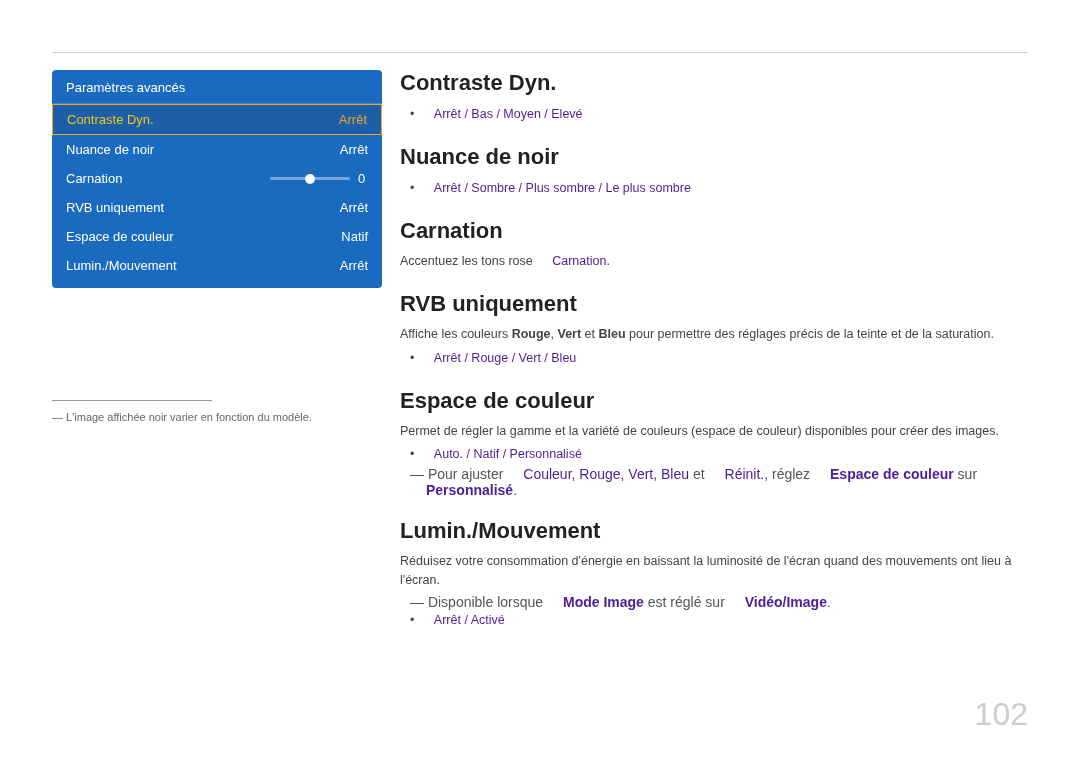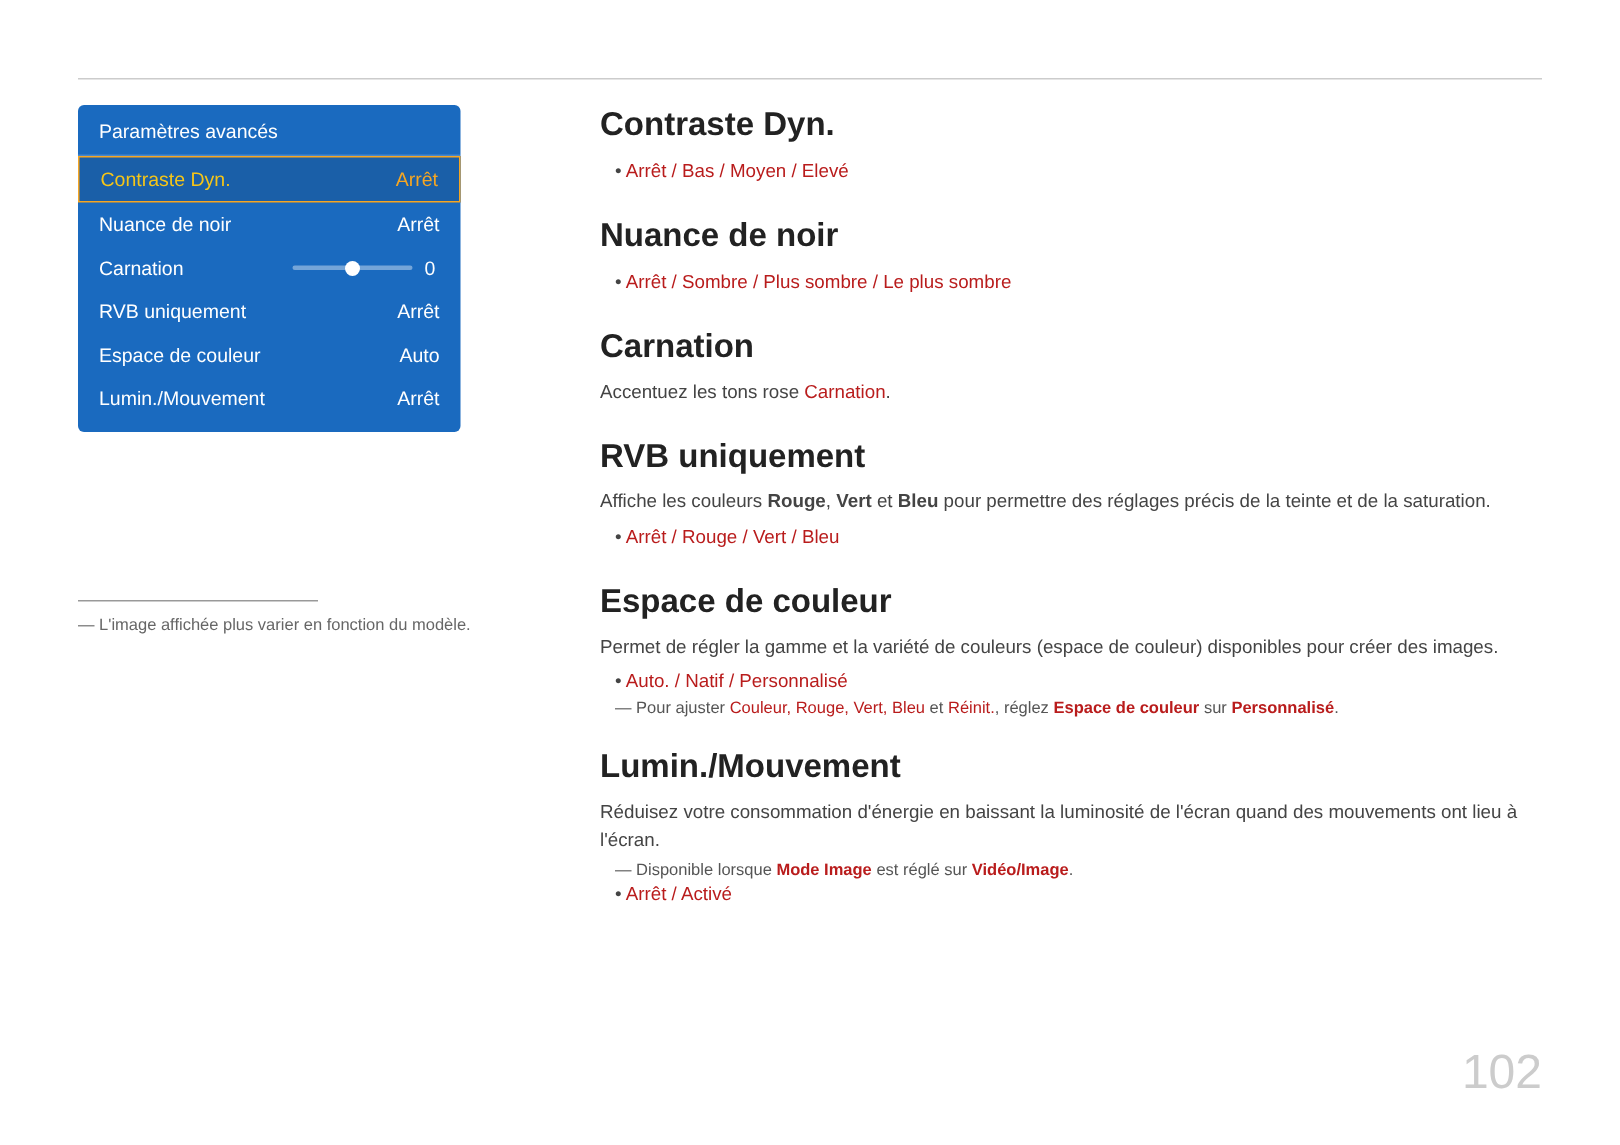"Paramètres avancés" .sidebar { width: 255px -> 330px }
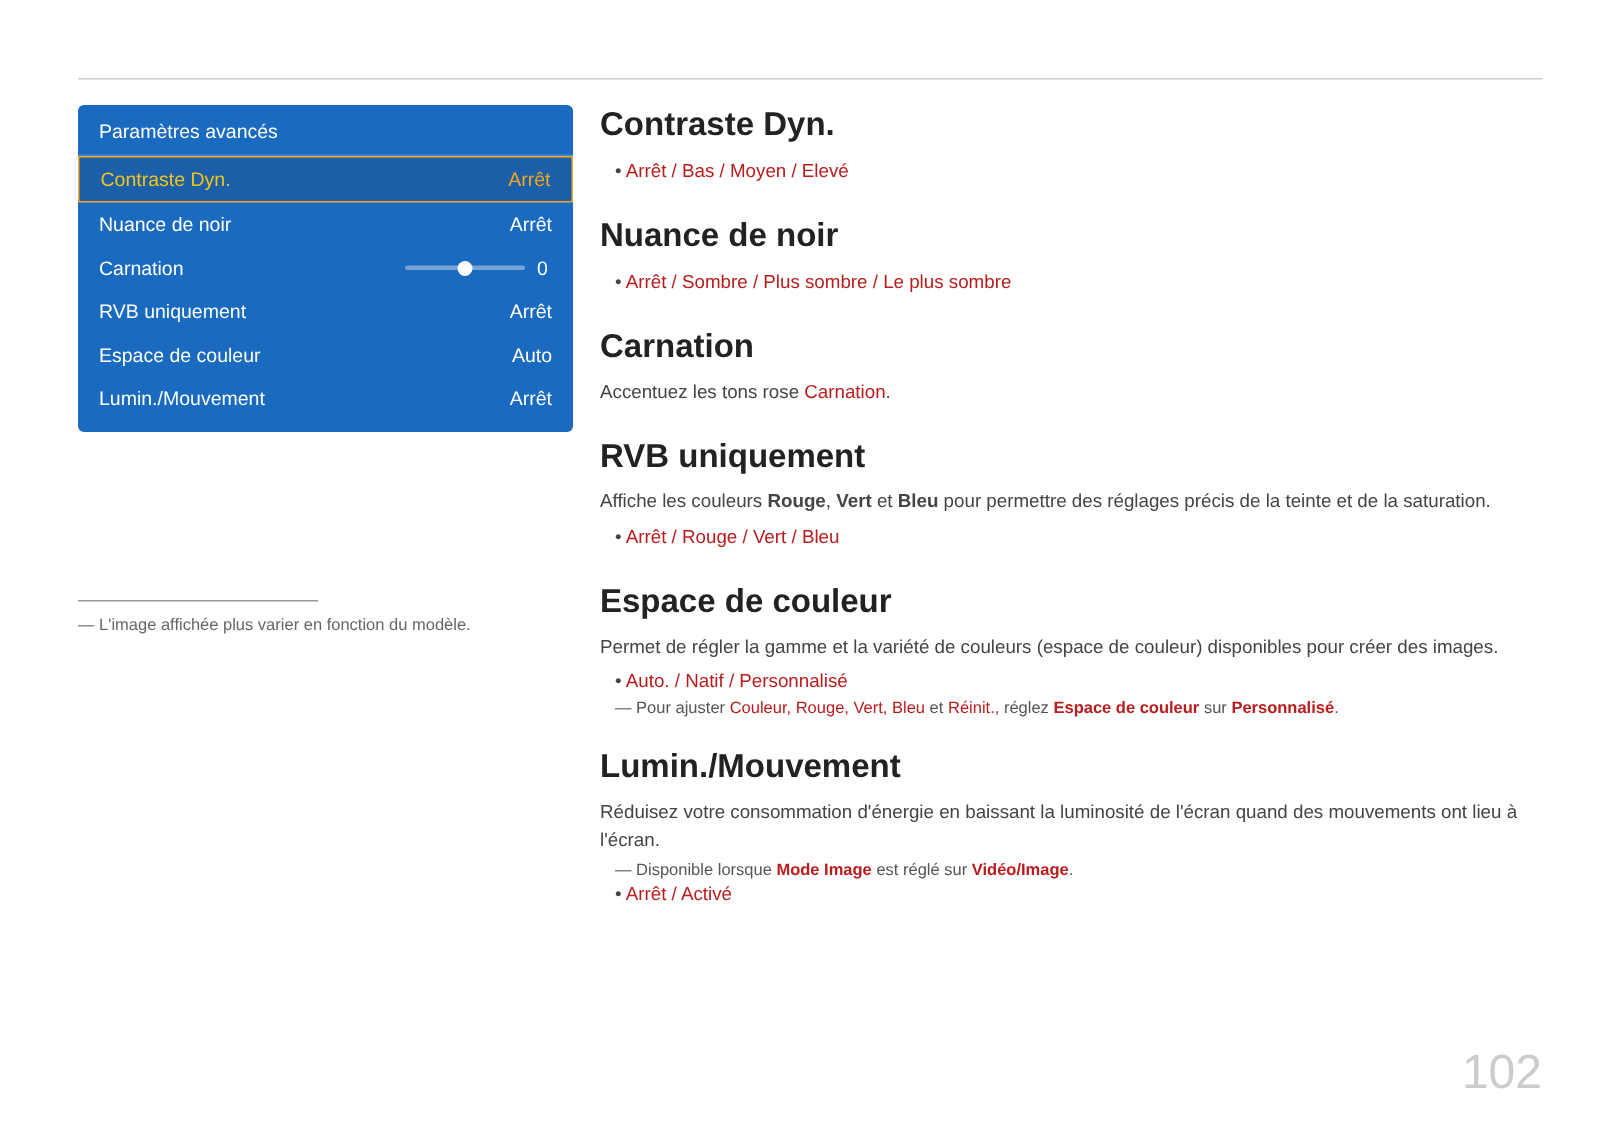"Arrêt / Bas / Moyen" .orange { color: #b91c1c -> #4c1d95; margin-left: none -> 16px }
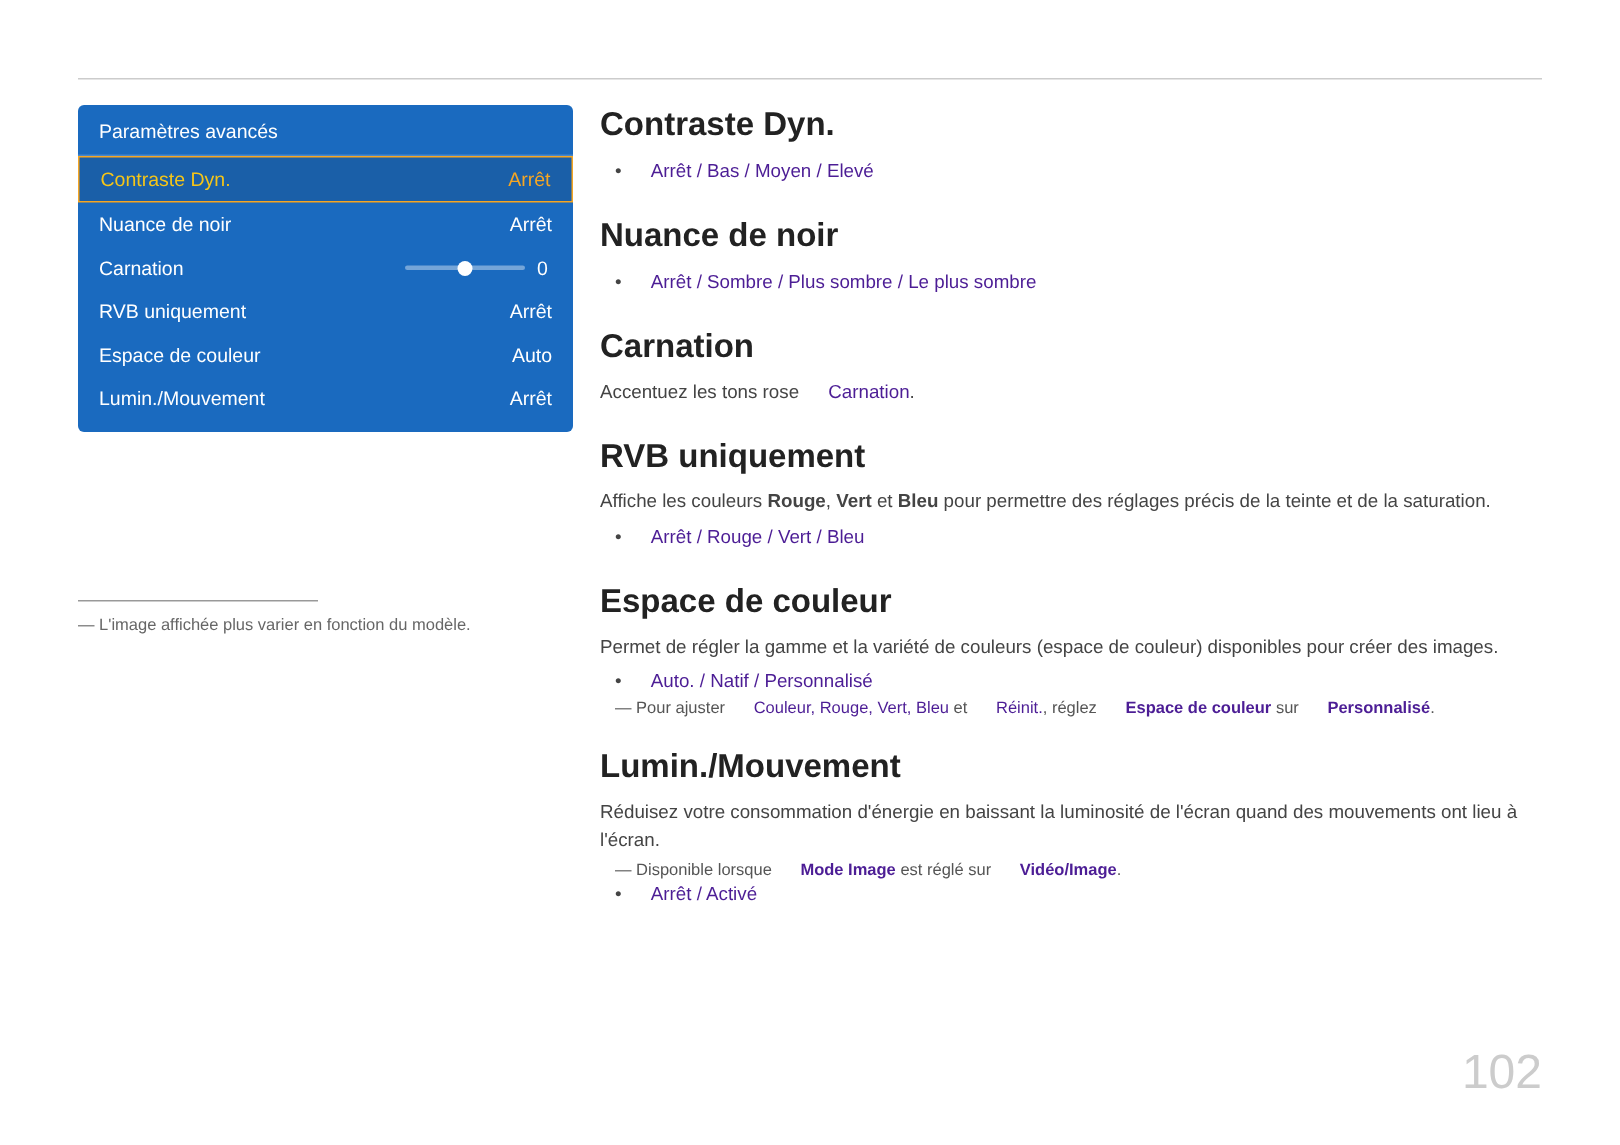"Auto" span.item-value { text: Auto -> Natif }
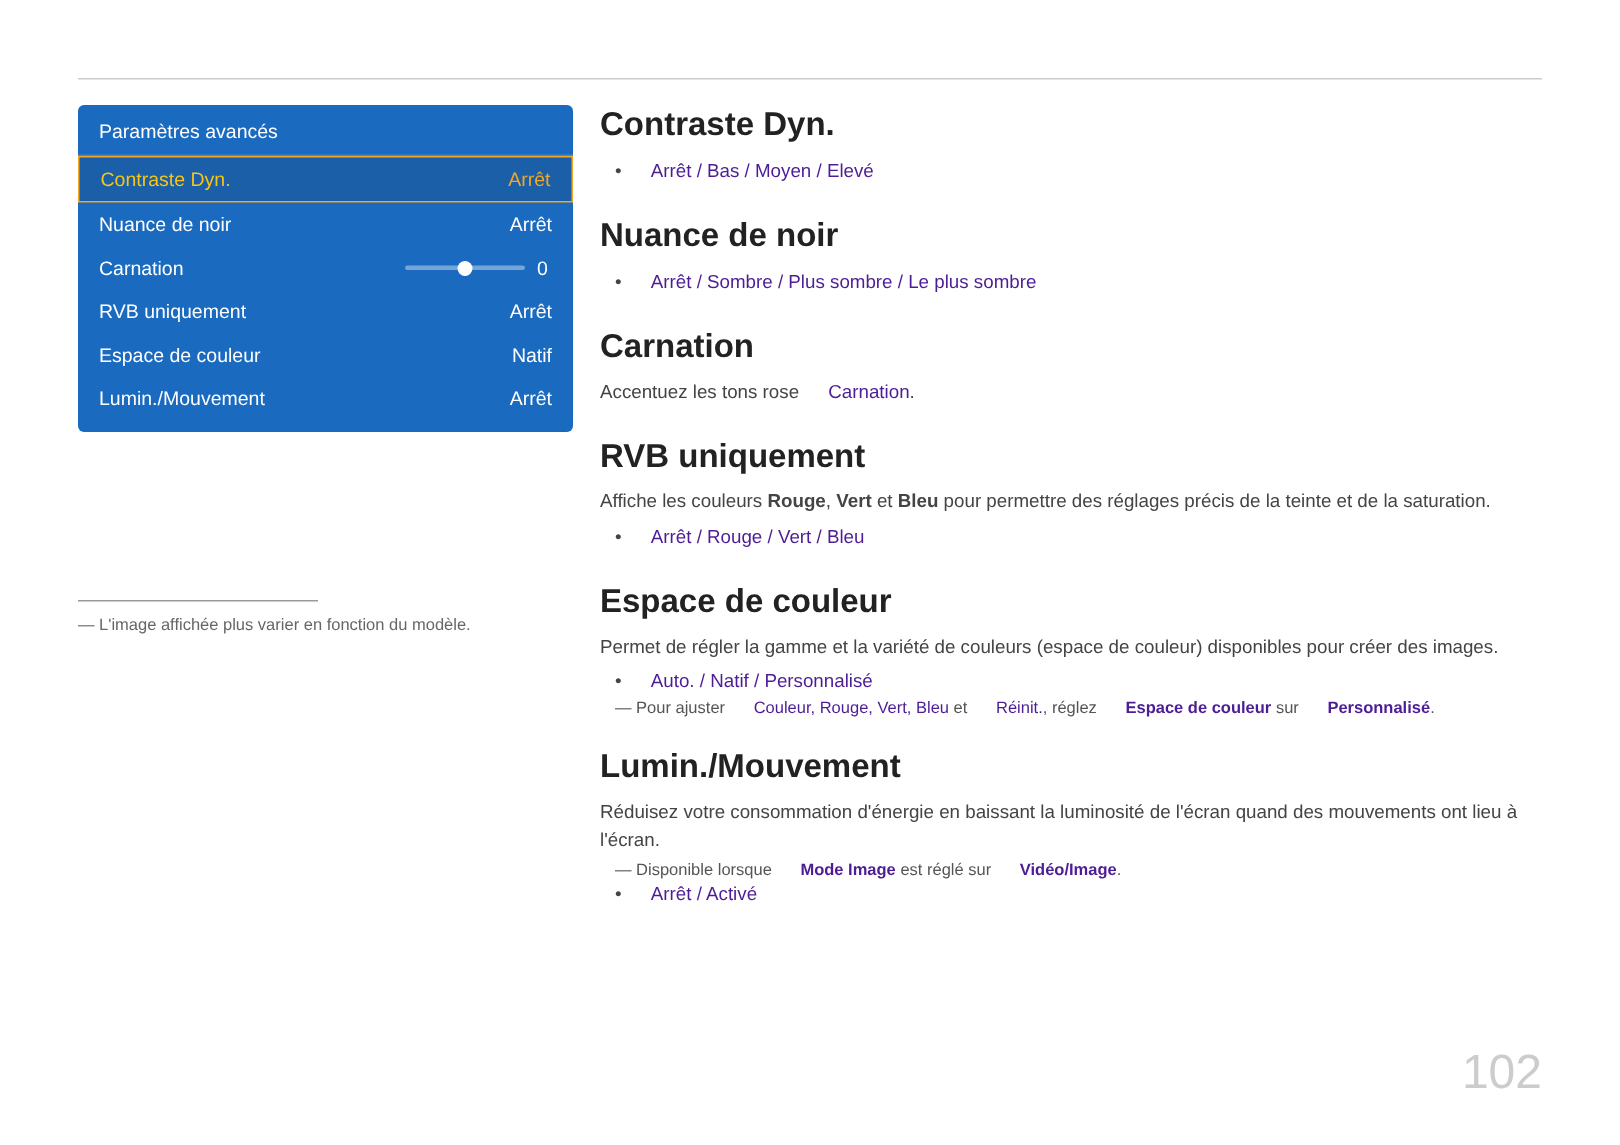"― L'image affichée plus varier" span.sidebar-note-text { text: plus -> noir }
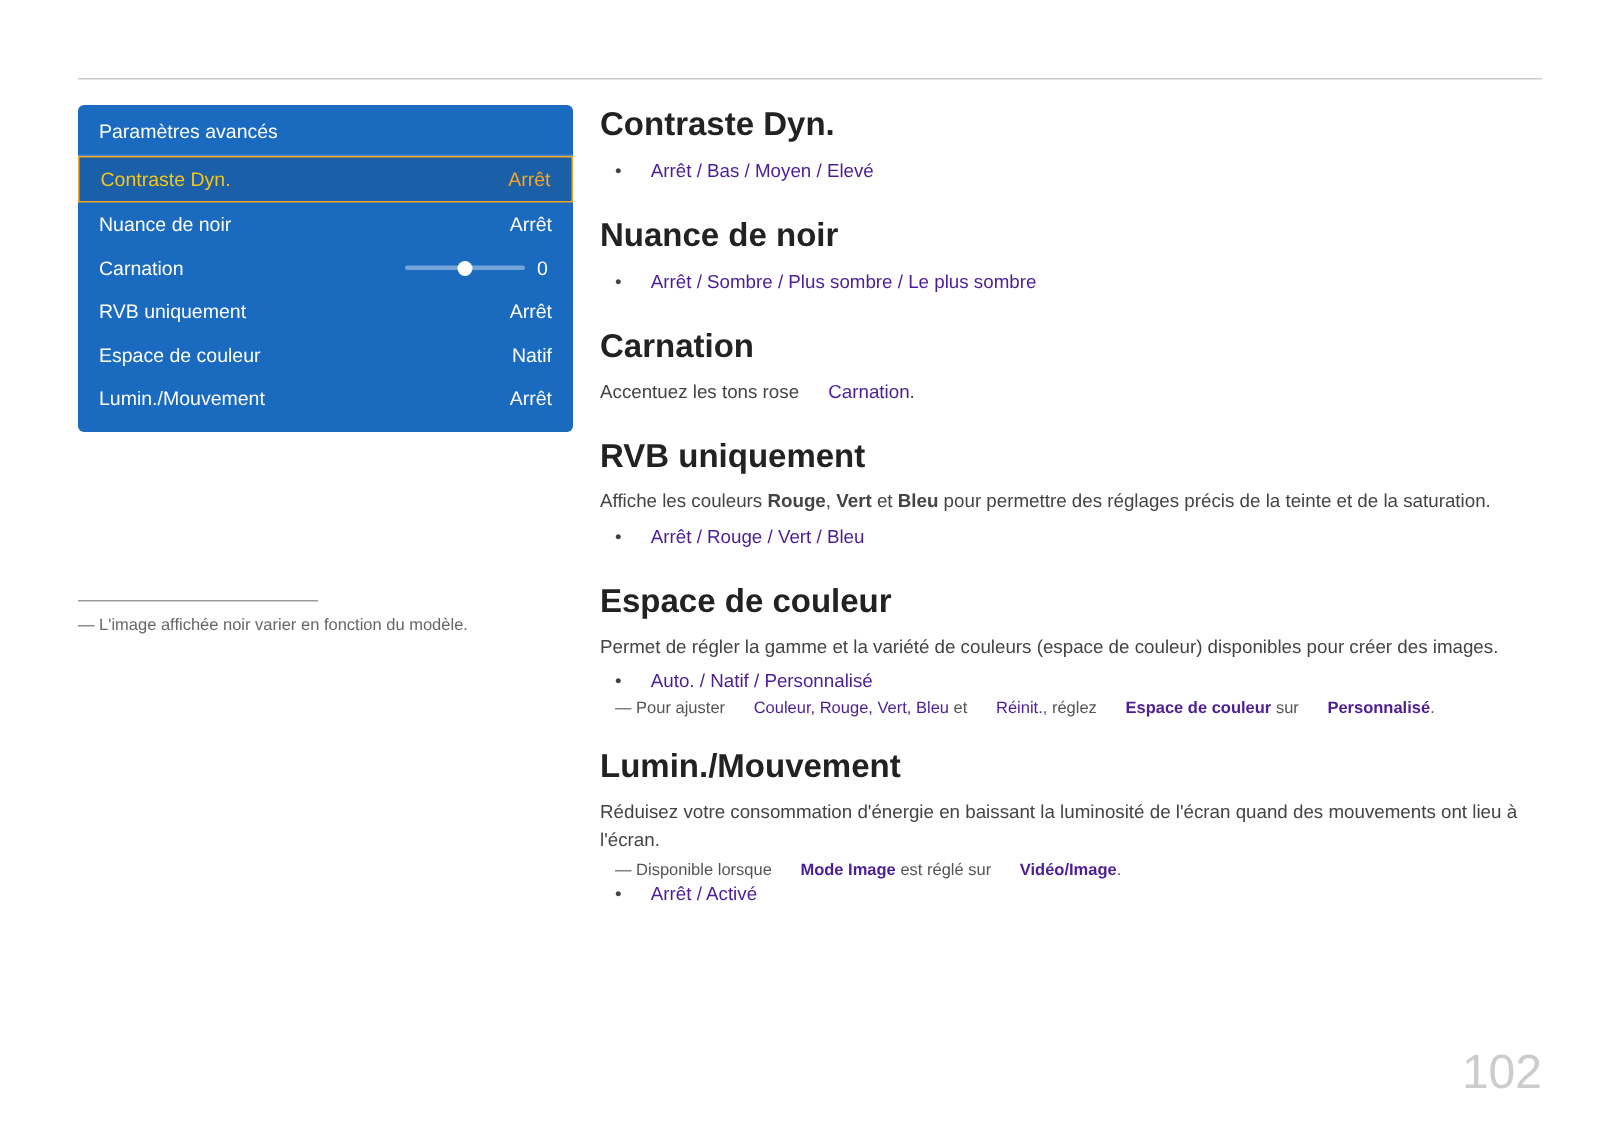"Pour ajuster Couleur, Rouge, Vert," .section-note { font-size: 11px -> 14px }
